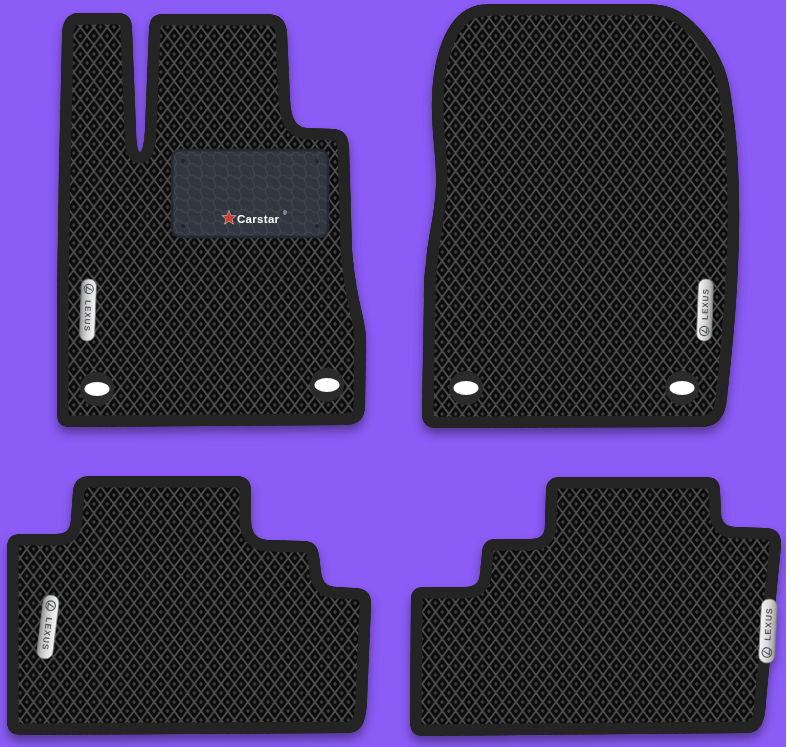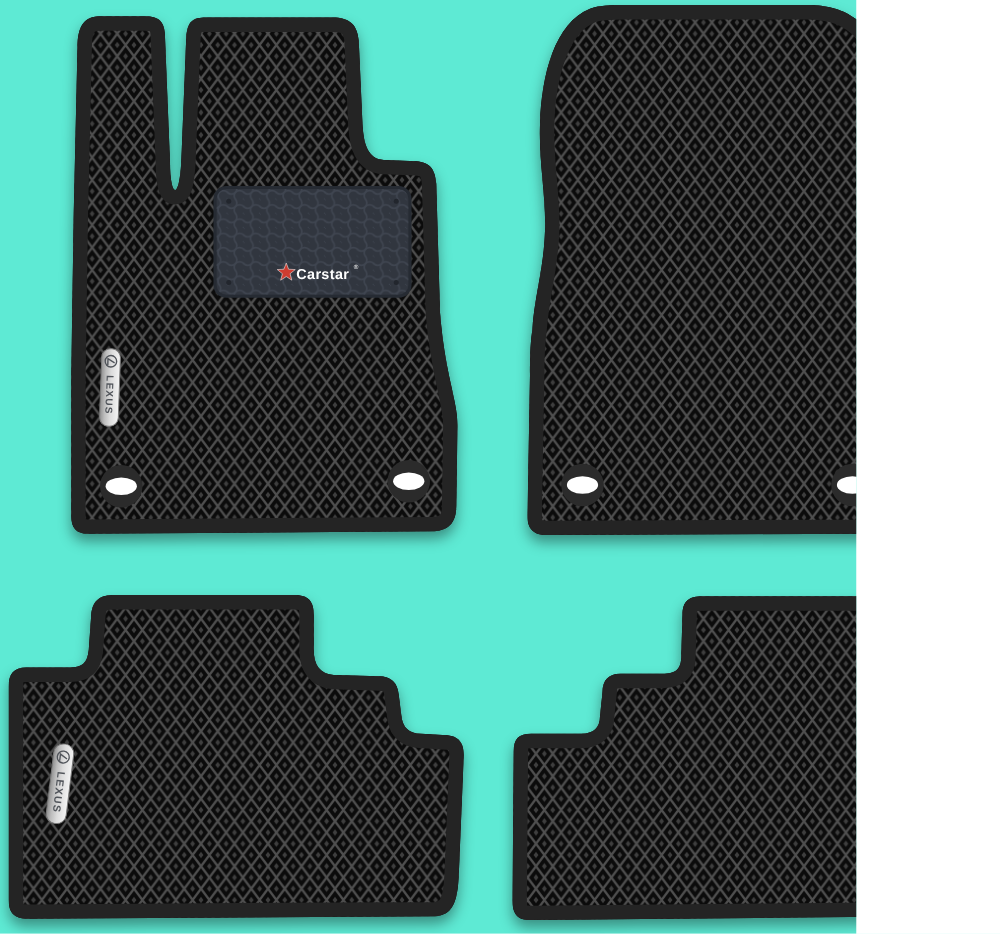"Carstar" .stage { background: #5eead4 -> #8b5cf6; width: 685px -> 786px }
